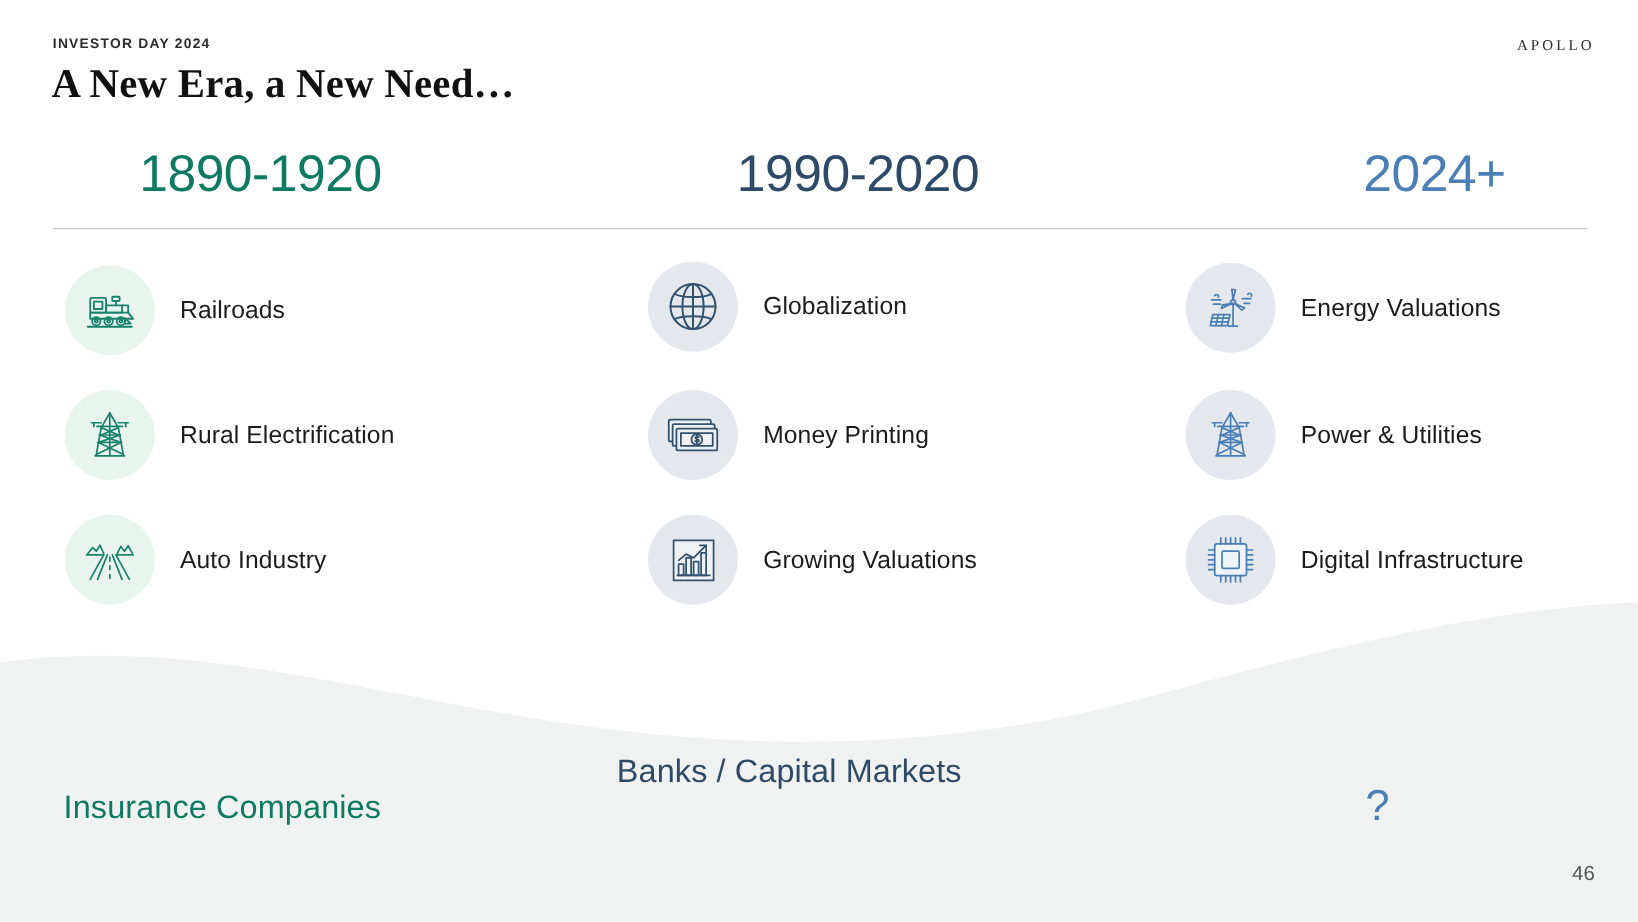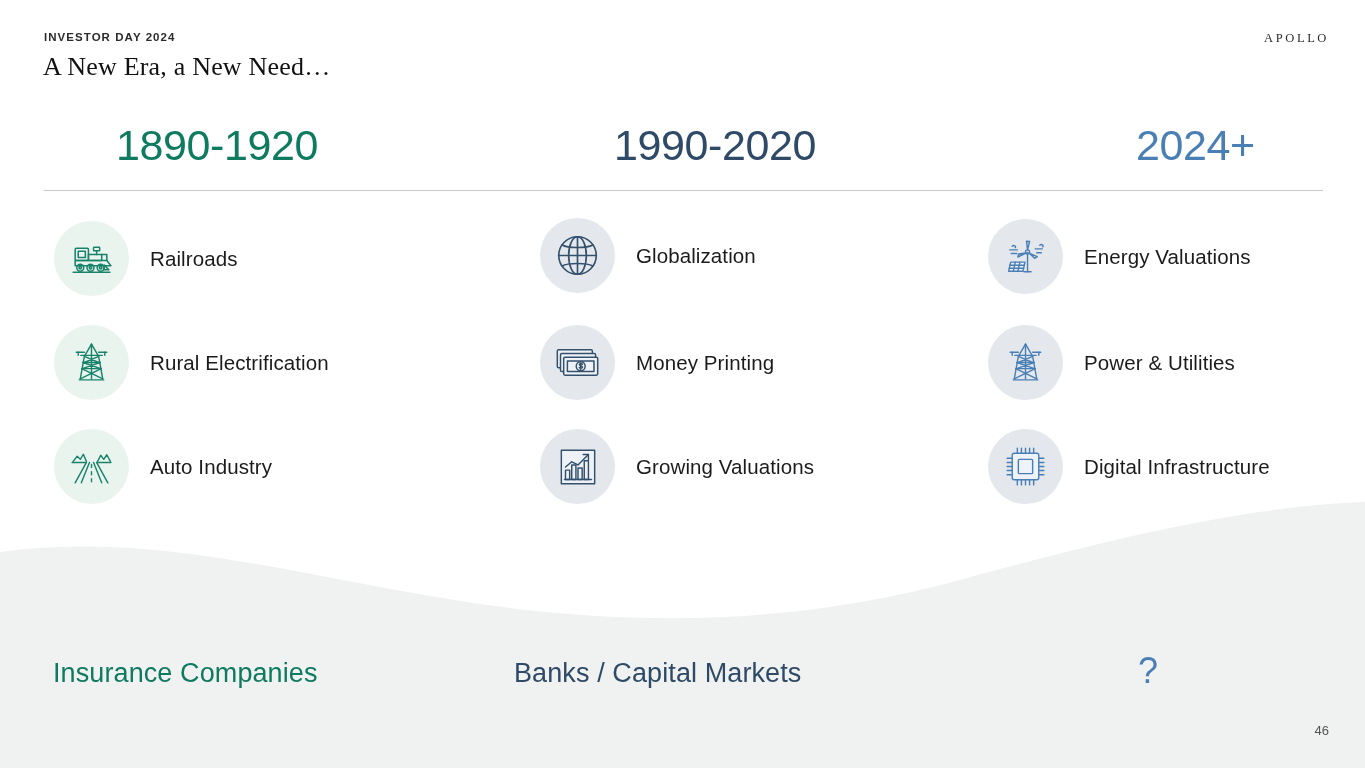"A New Era, a New" .slide-title { font-size: 26px -> 34px; font-weight: 400 -> 700 }
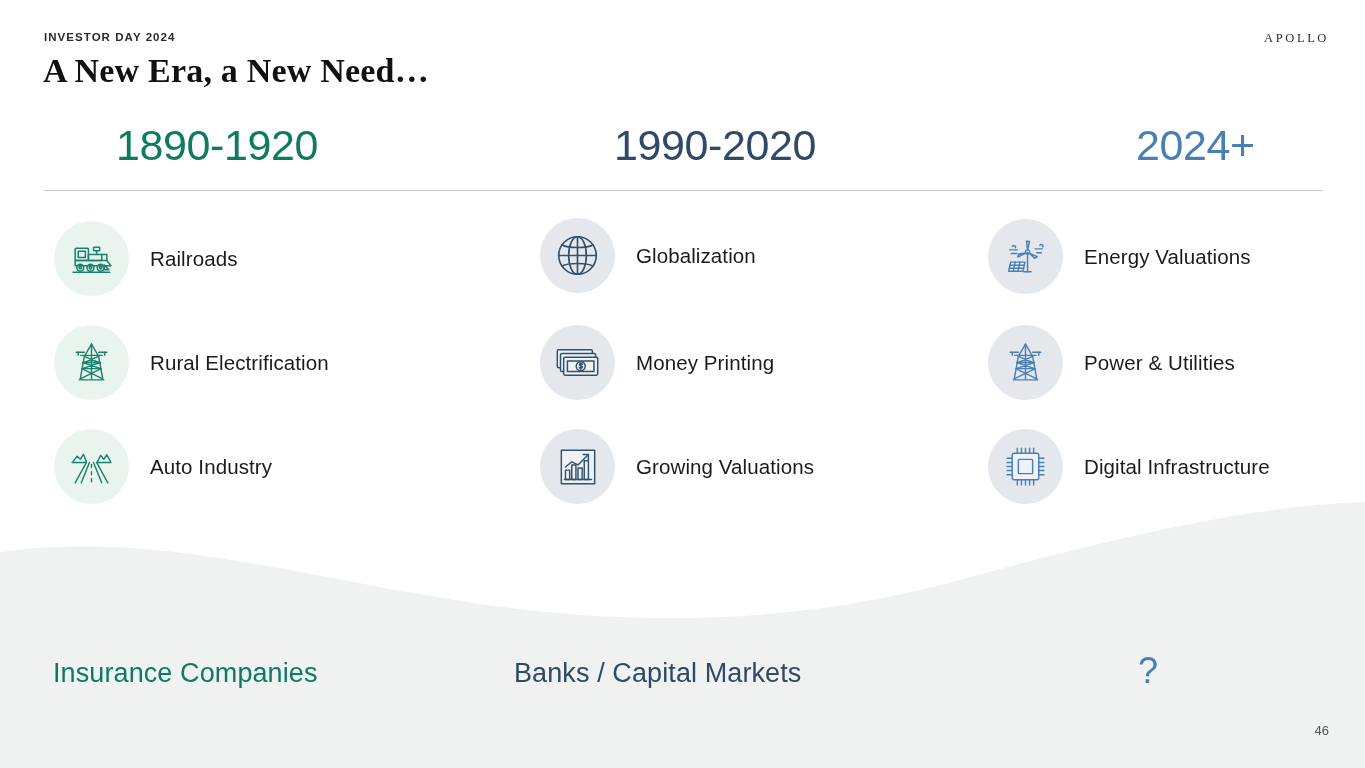"Banks / Capital Markets" .band-label.b1 { top: 658px -> 628px }
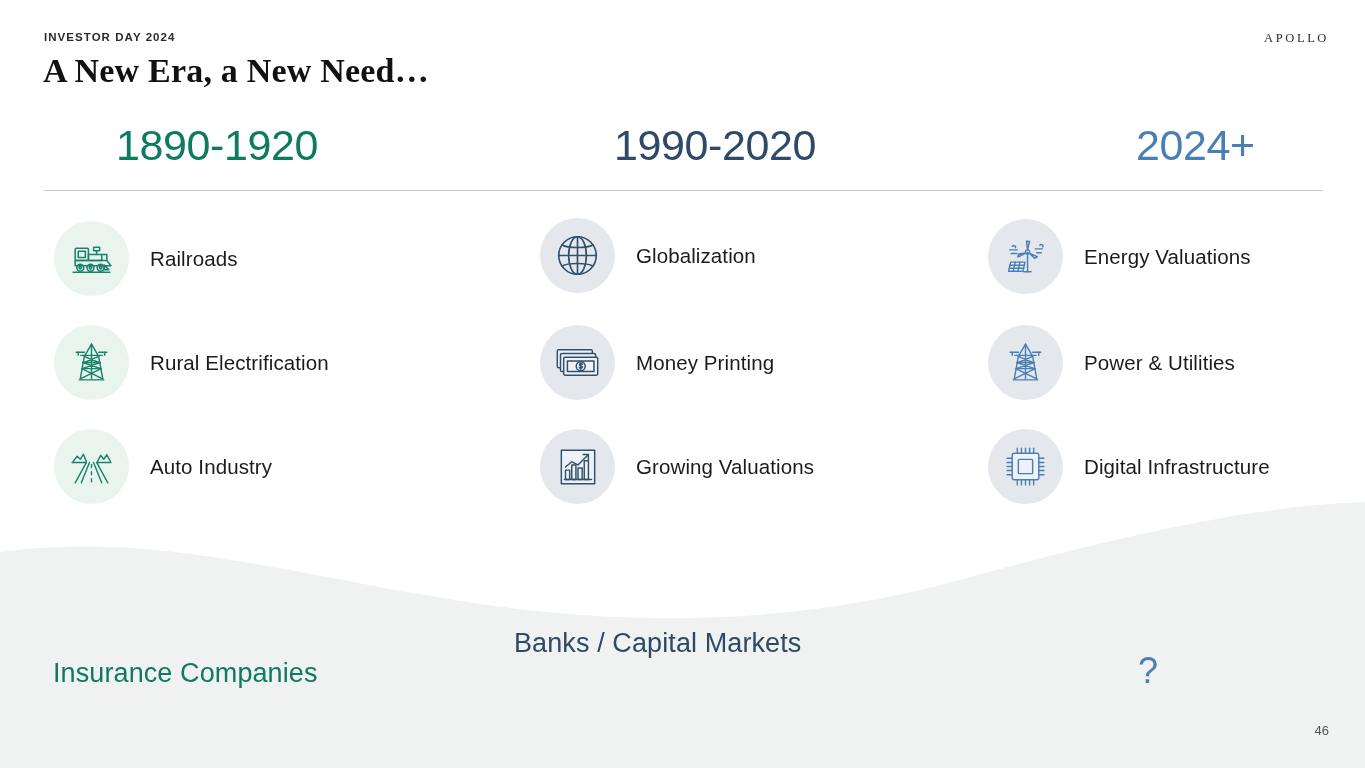"46" .page-num { font-size: 13px -> 17px }
